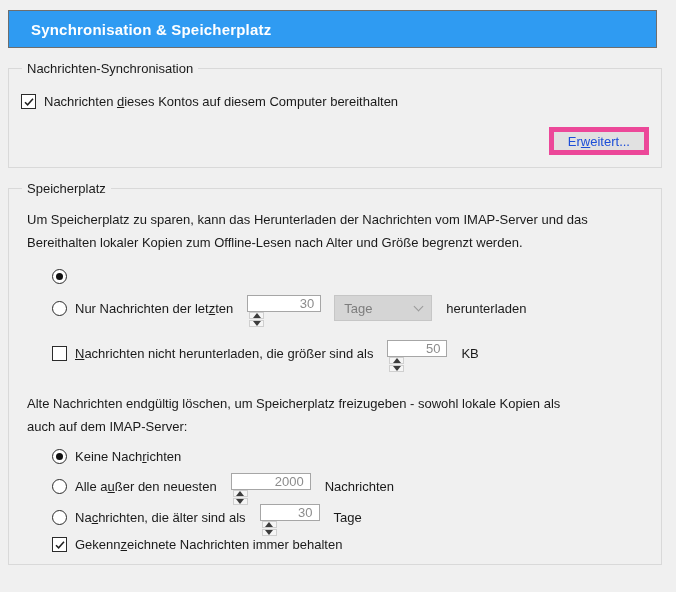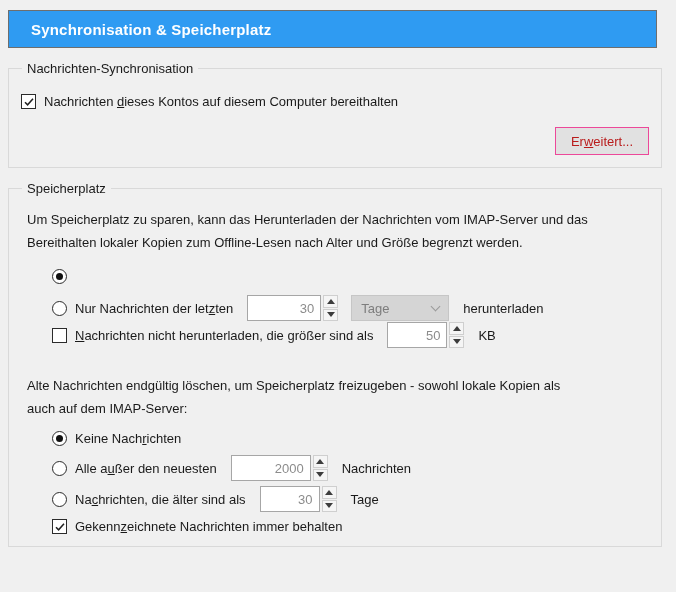"Erweitert..." .btn { border: 1px solid #ec4899 -> 5px solid #ec4899; color: #b91c1c -> #1d4ed8 }
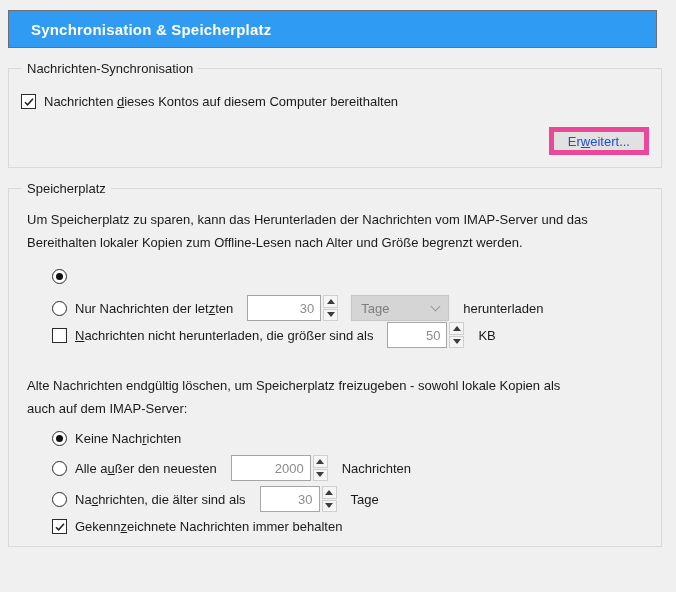"30" .gap14 { flex-direction: none -> column }
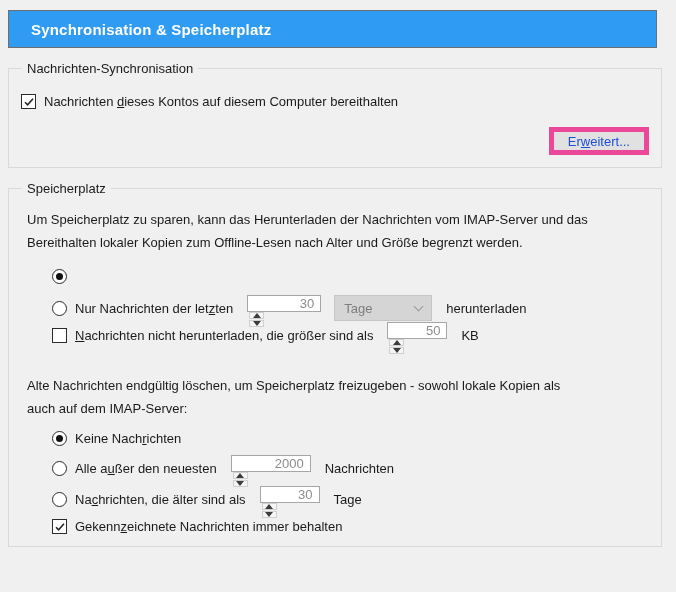"Nachrichten nicht herunterladen, die" .r3 { margin-top: 1px -> 19px }
